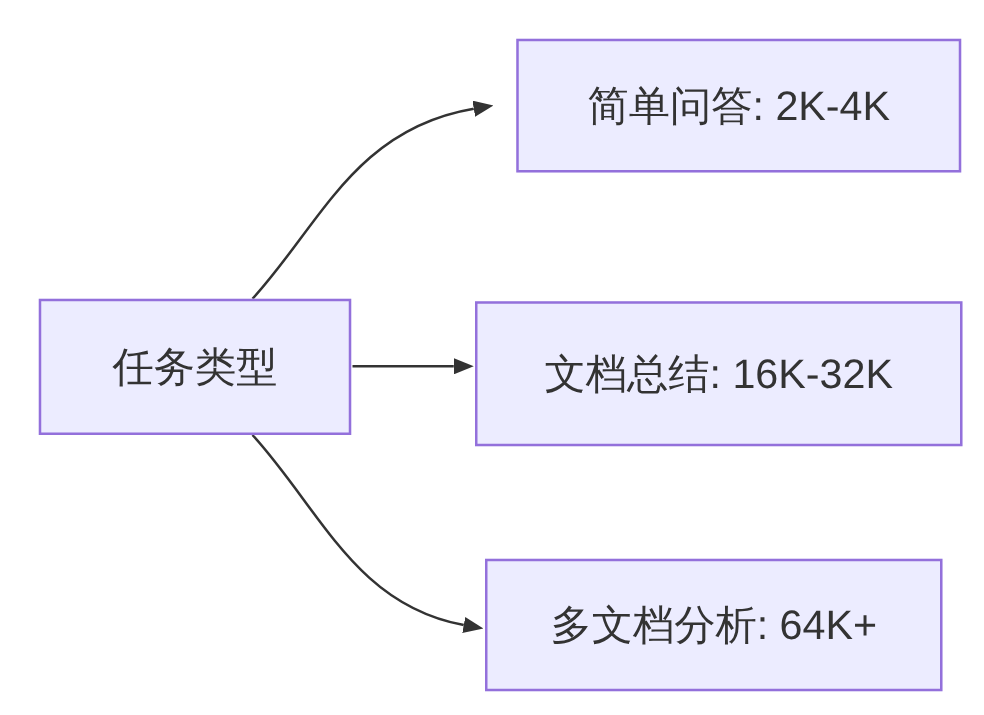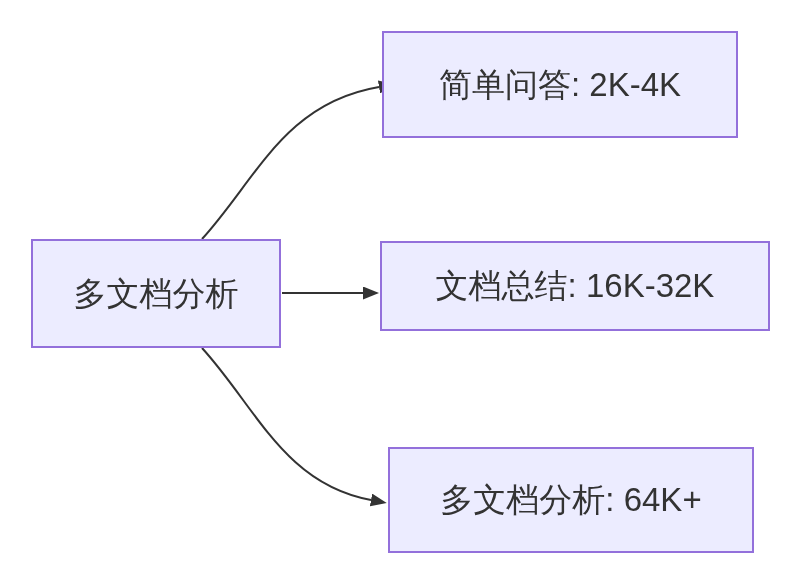"简单问答: 2K-4K" div.node { left: 382px -> 413px }
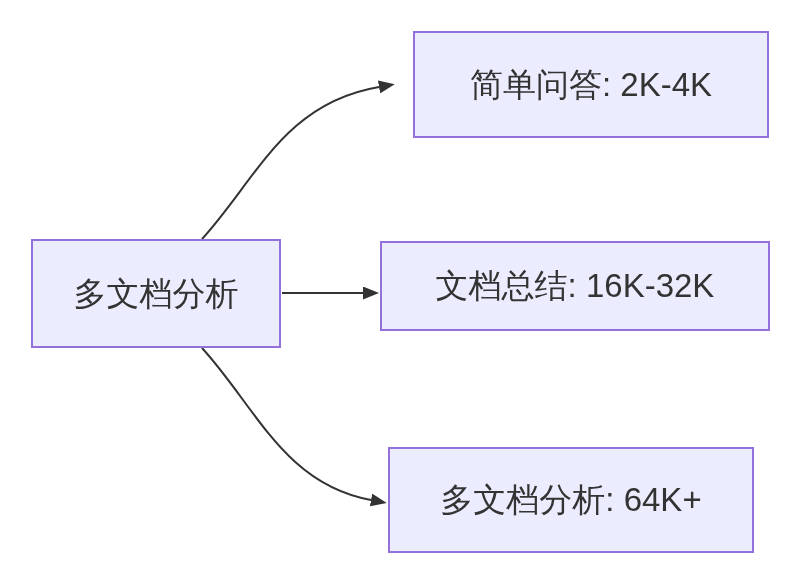"多文档分析" span { text: 多文档分析 -> 任务类型 }
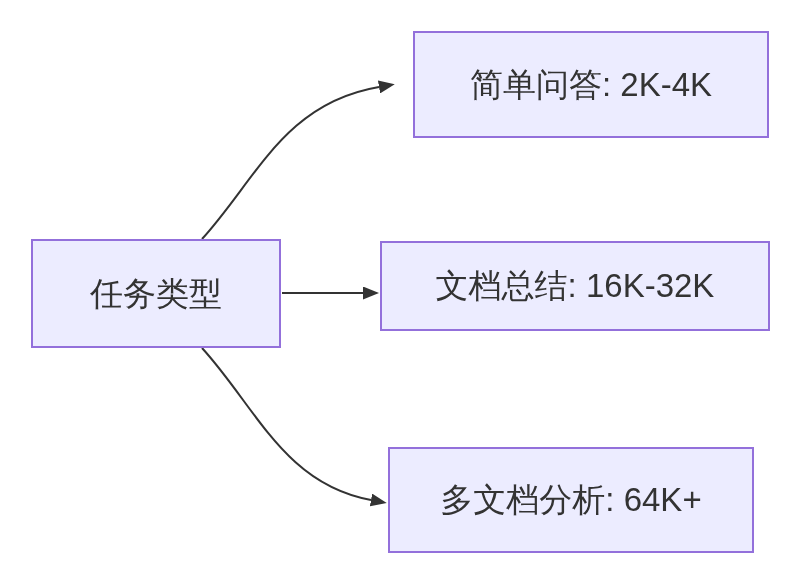"文档总结: 16K-32K" div.node { height: 90px -> 116px }
